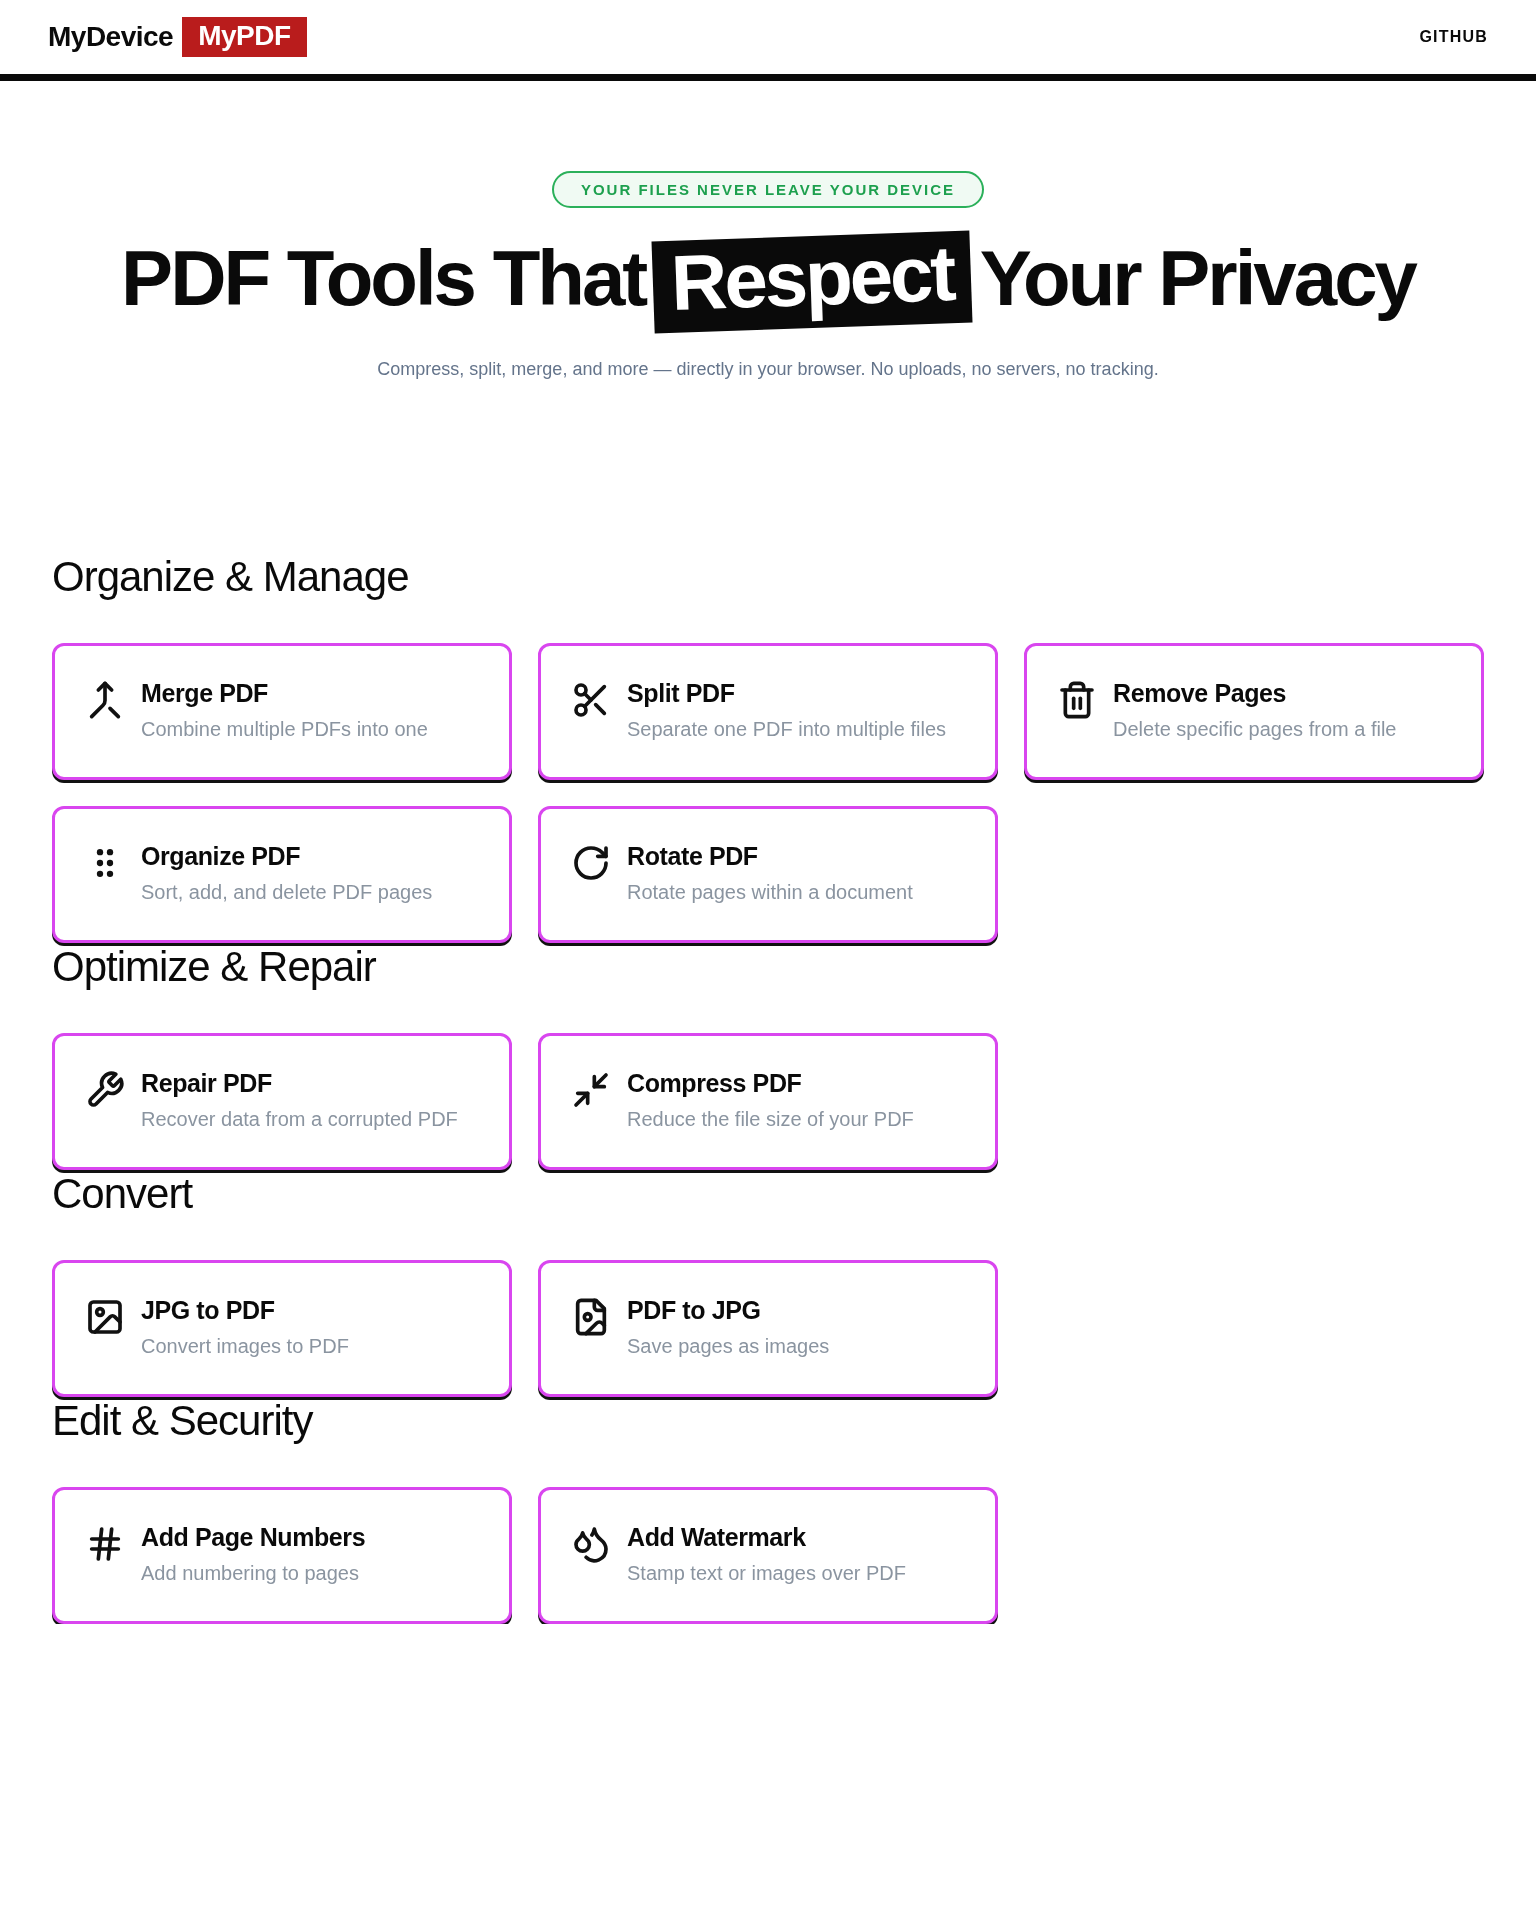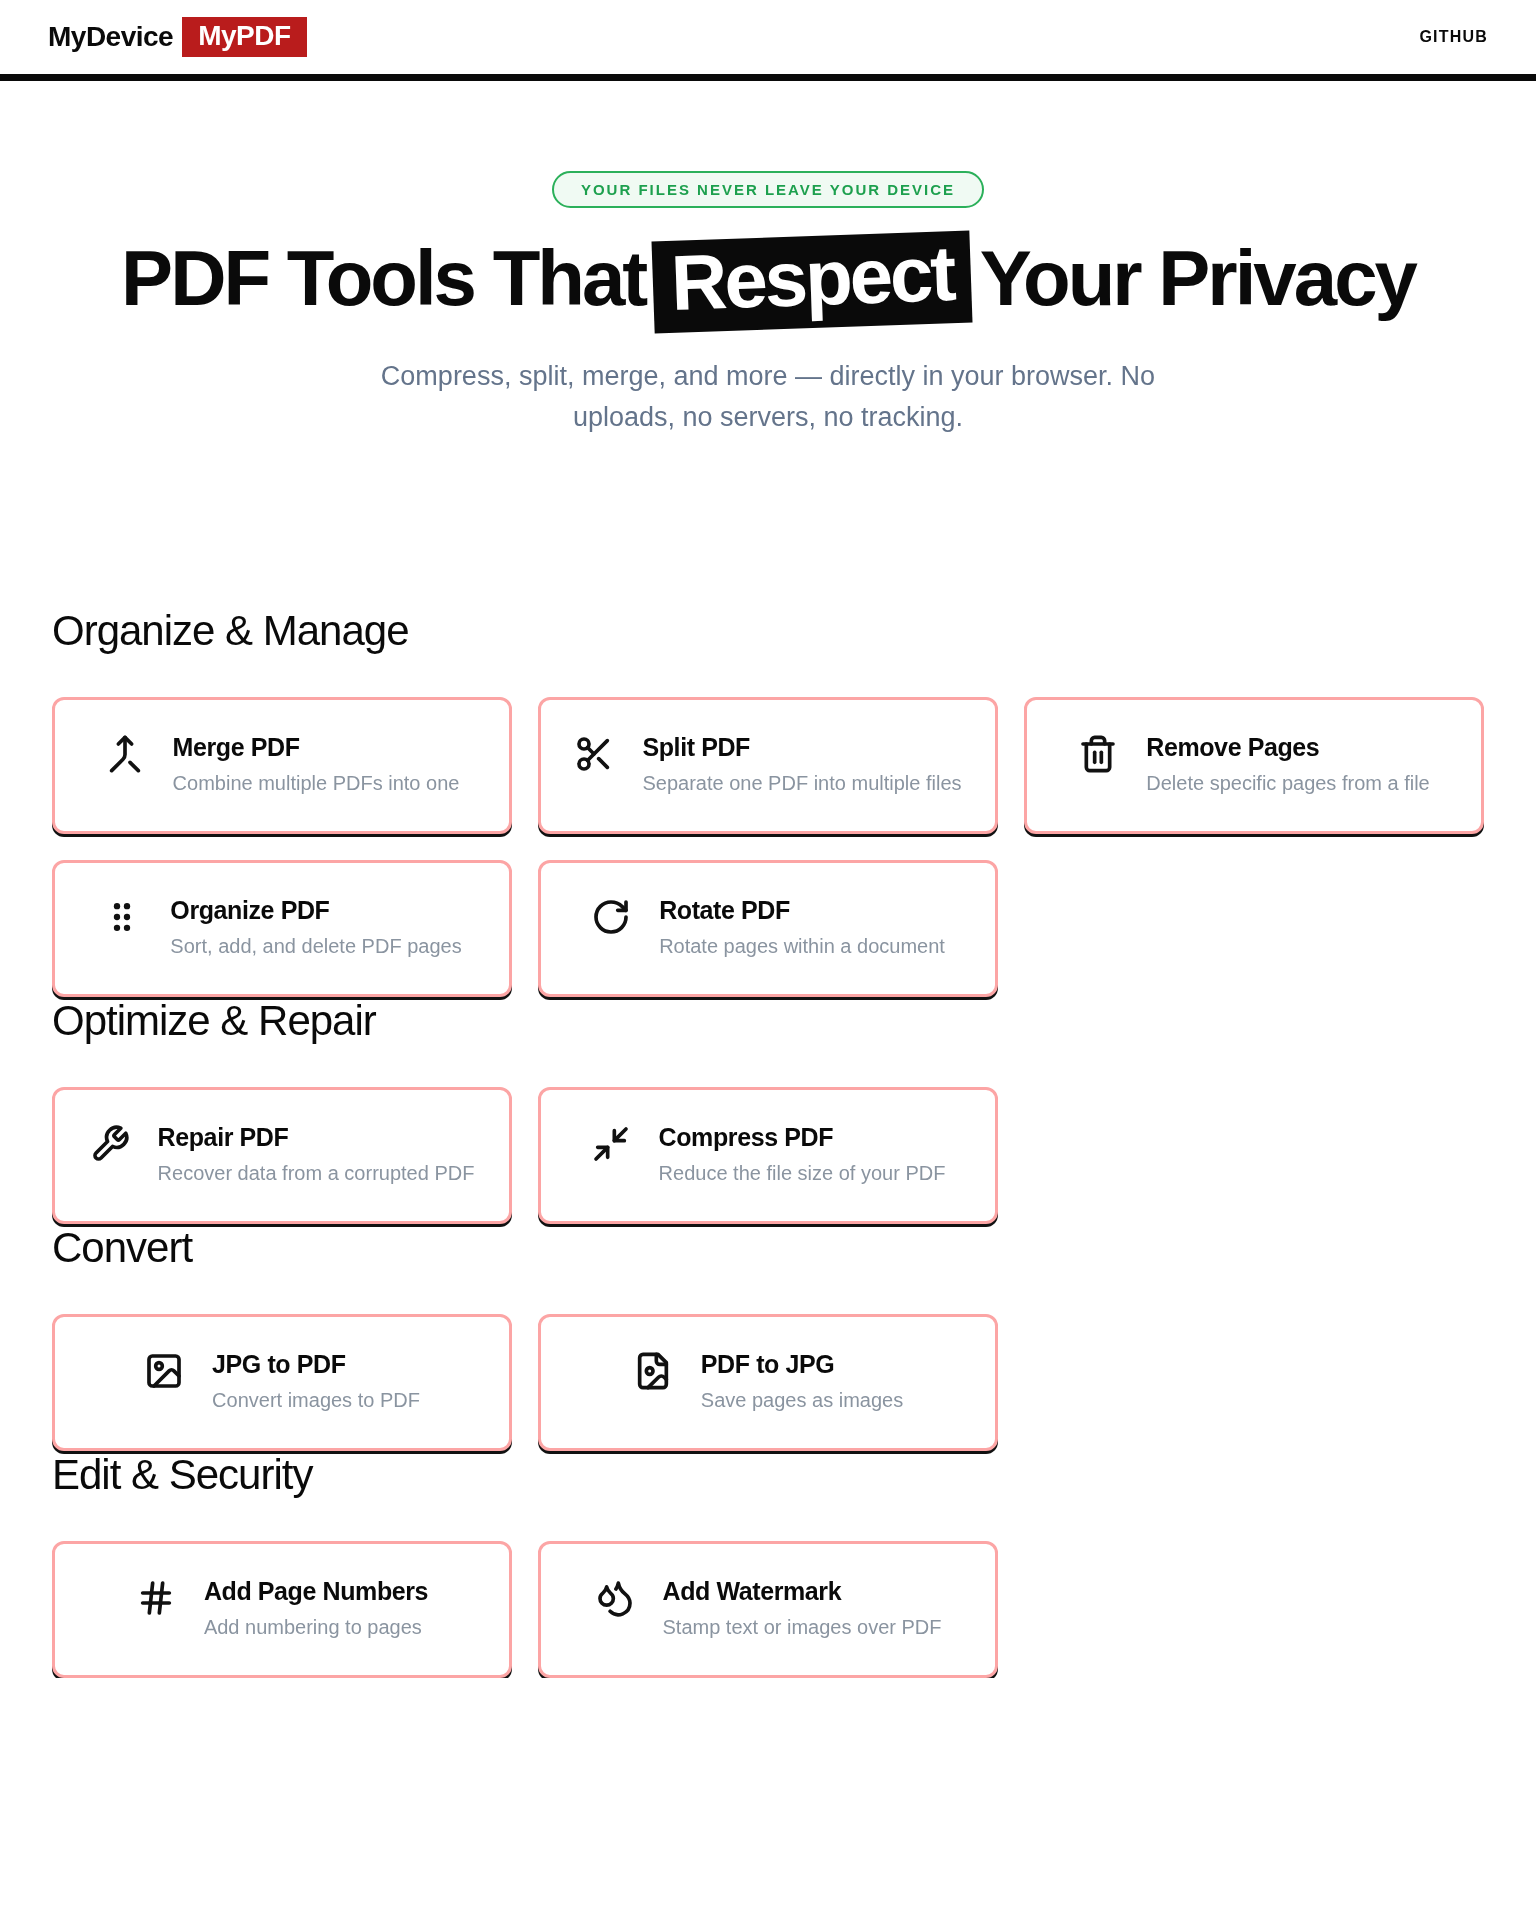"Compress, split, merge, and more" .hero-subtitle { font-size: 27px -> 18px }
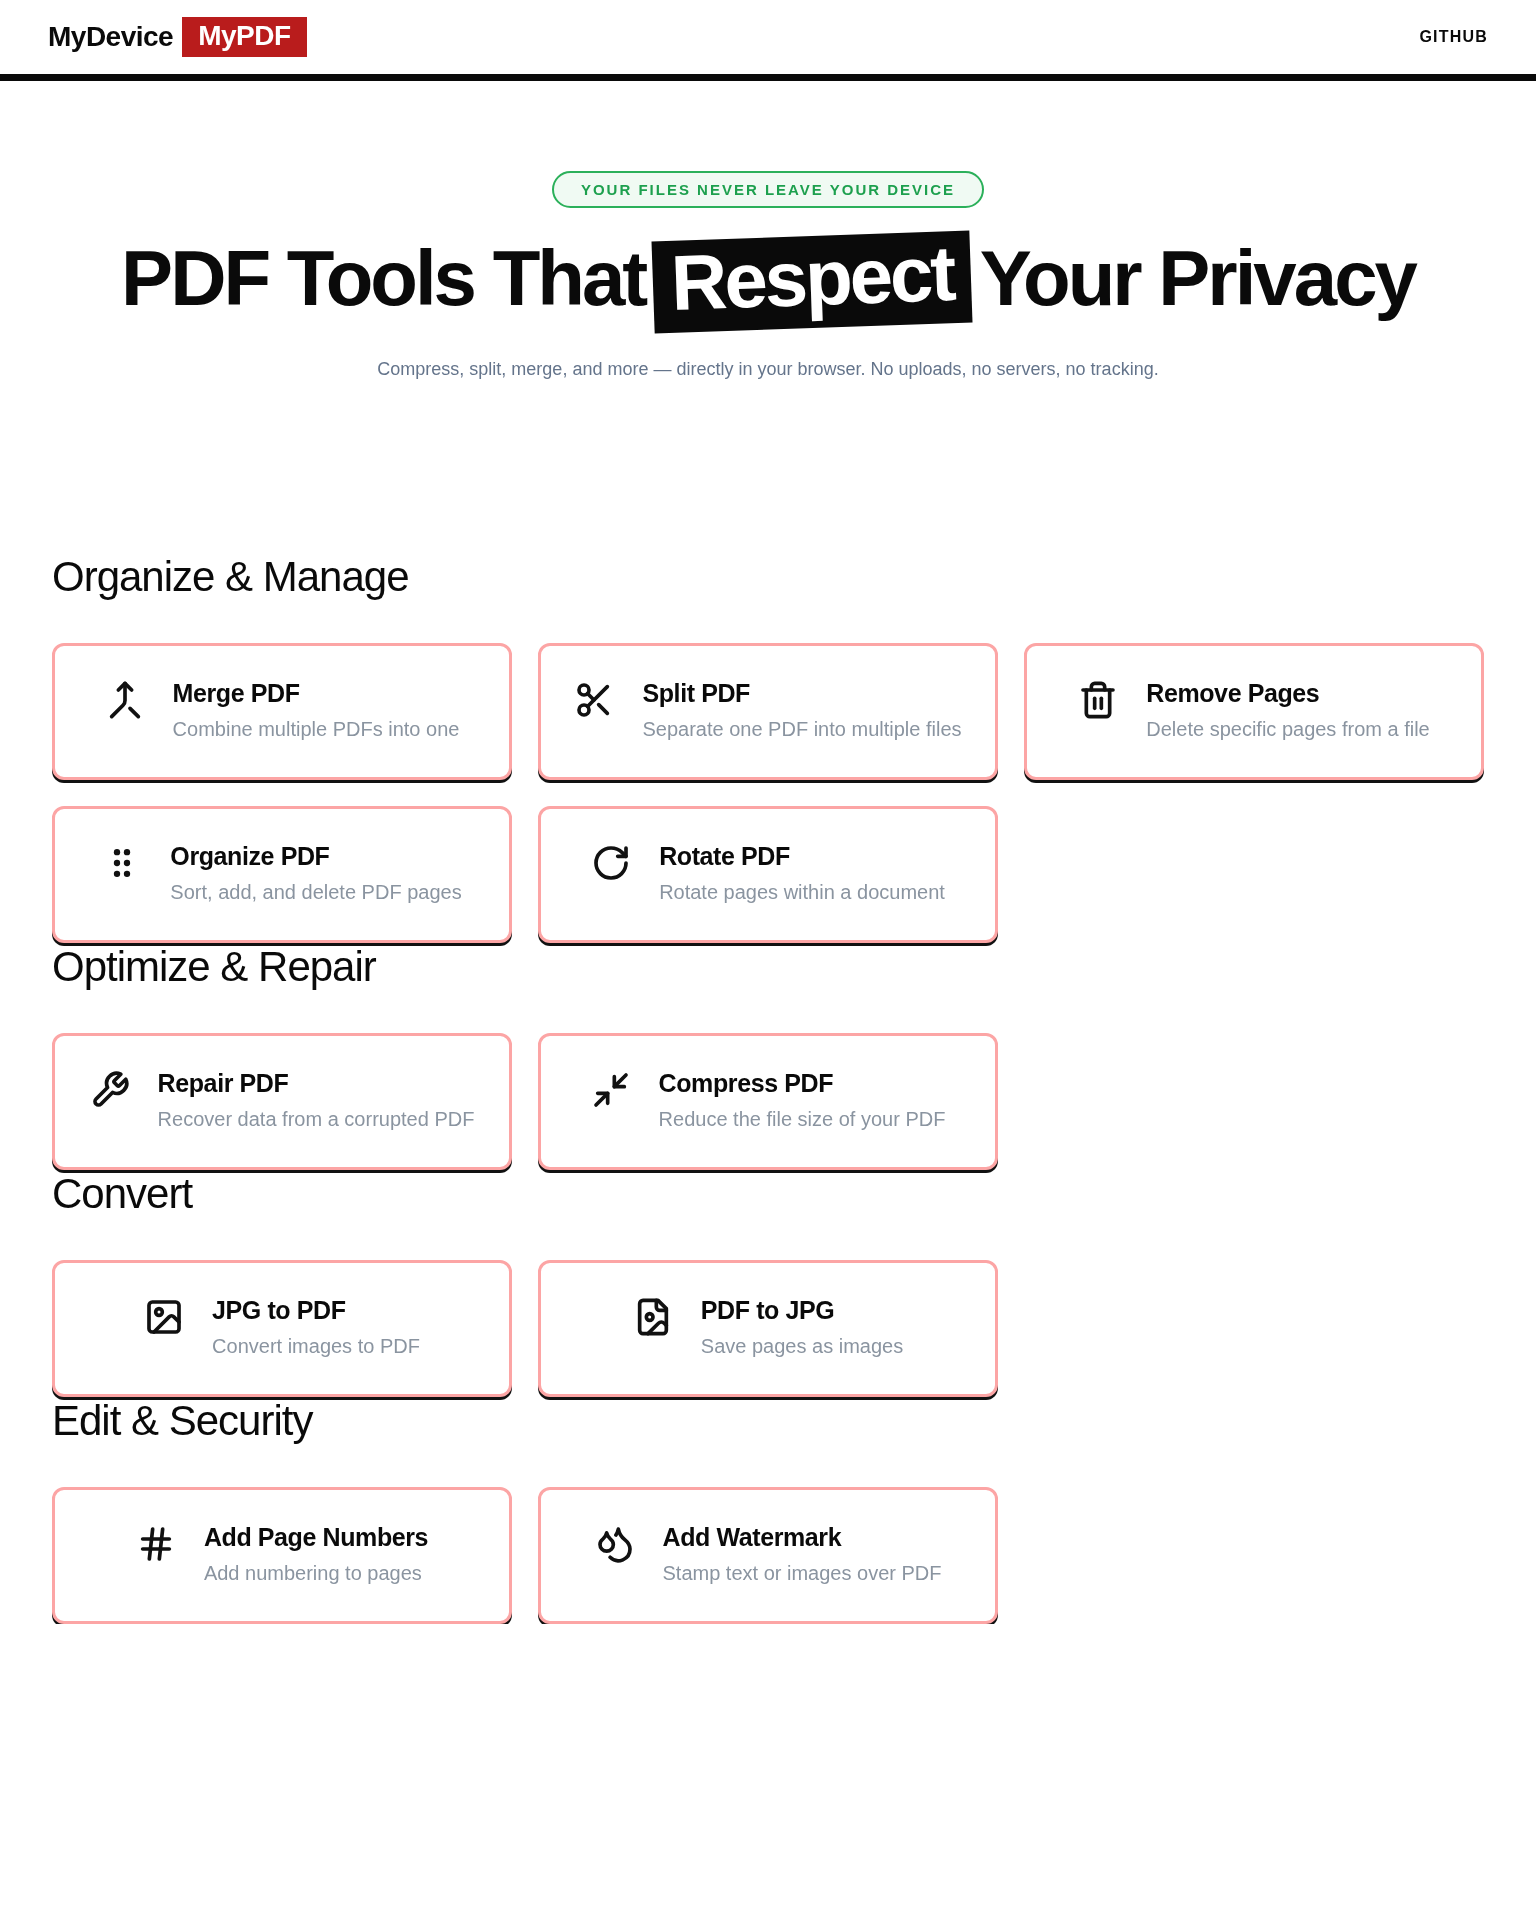"Merge PDF" .tool-card { border: 3px solid #fca5a5 -> 3px solid #d946ef; gap: 28px -> 16px; justify-content: center -> none }
